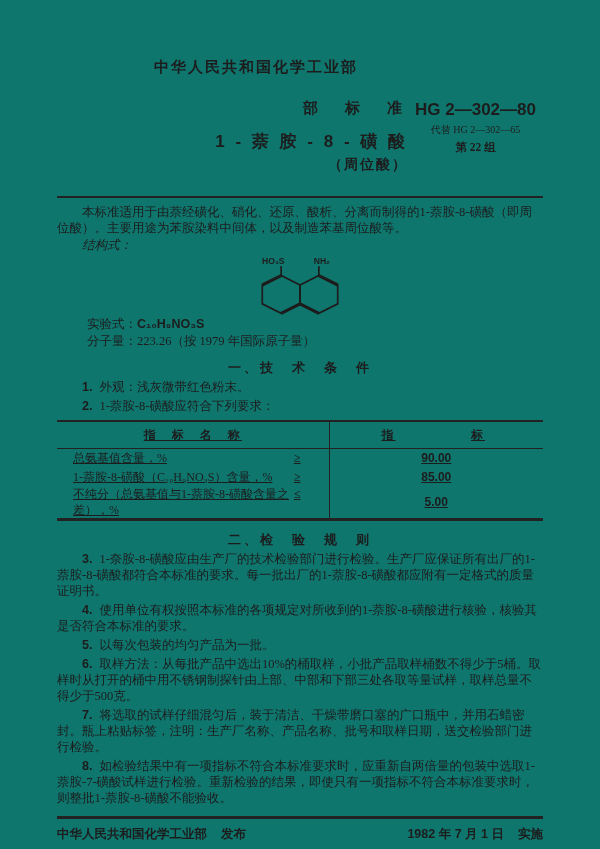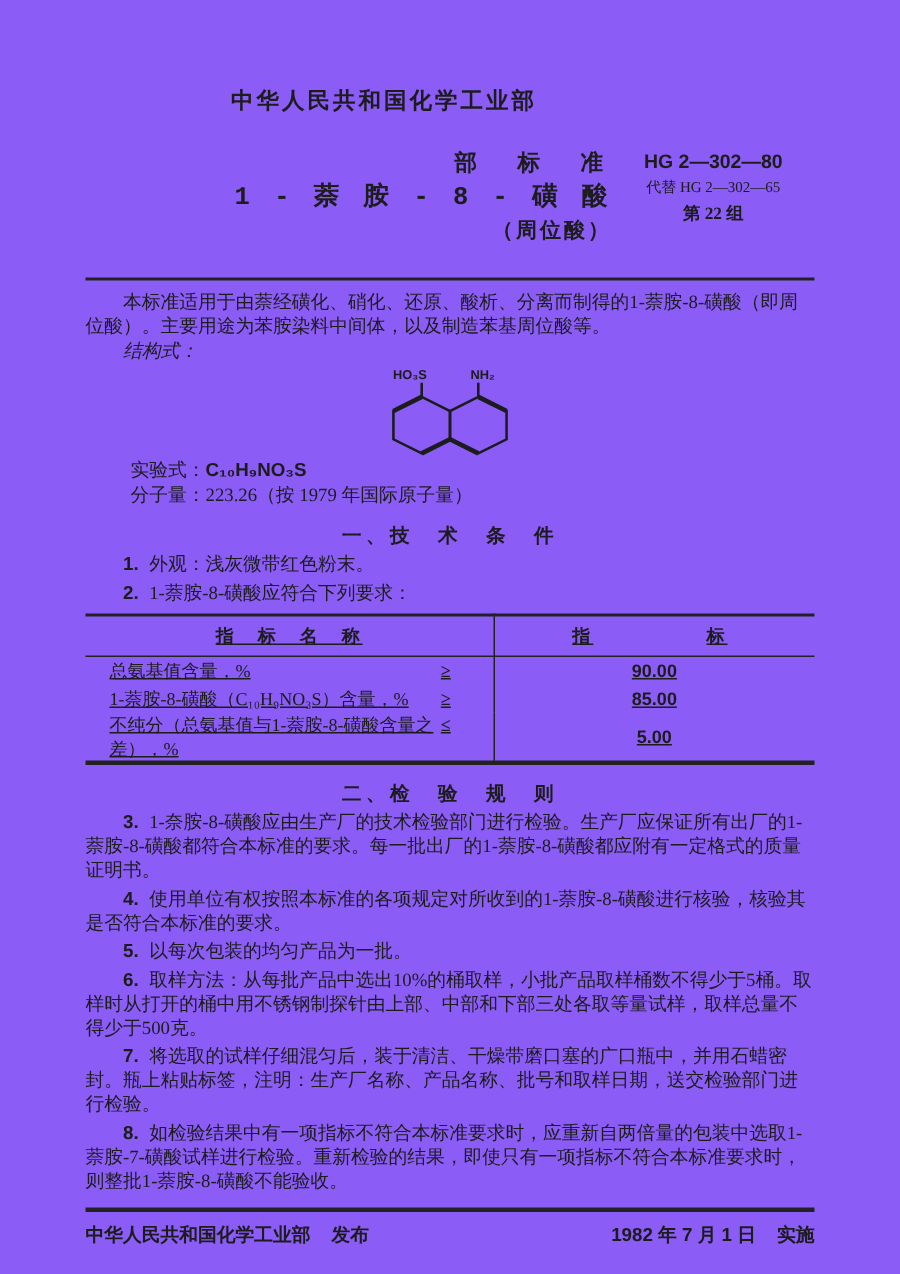"中华人民共和国化学工业部" .page { background: #8b5cf6 -> #0f766e }
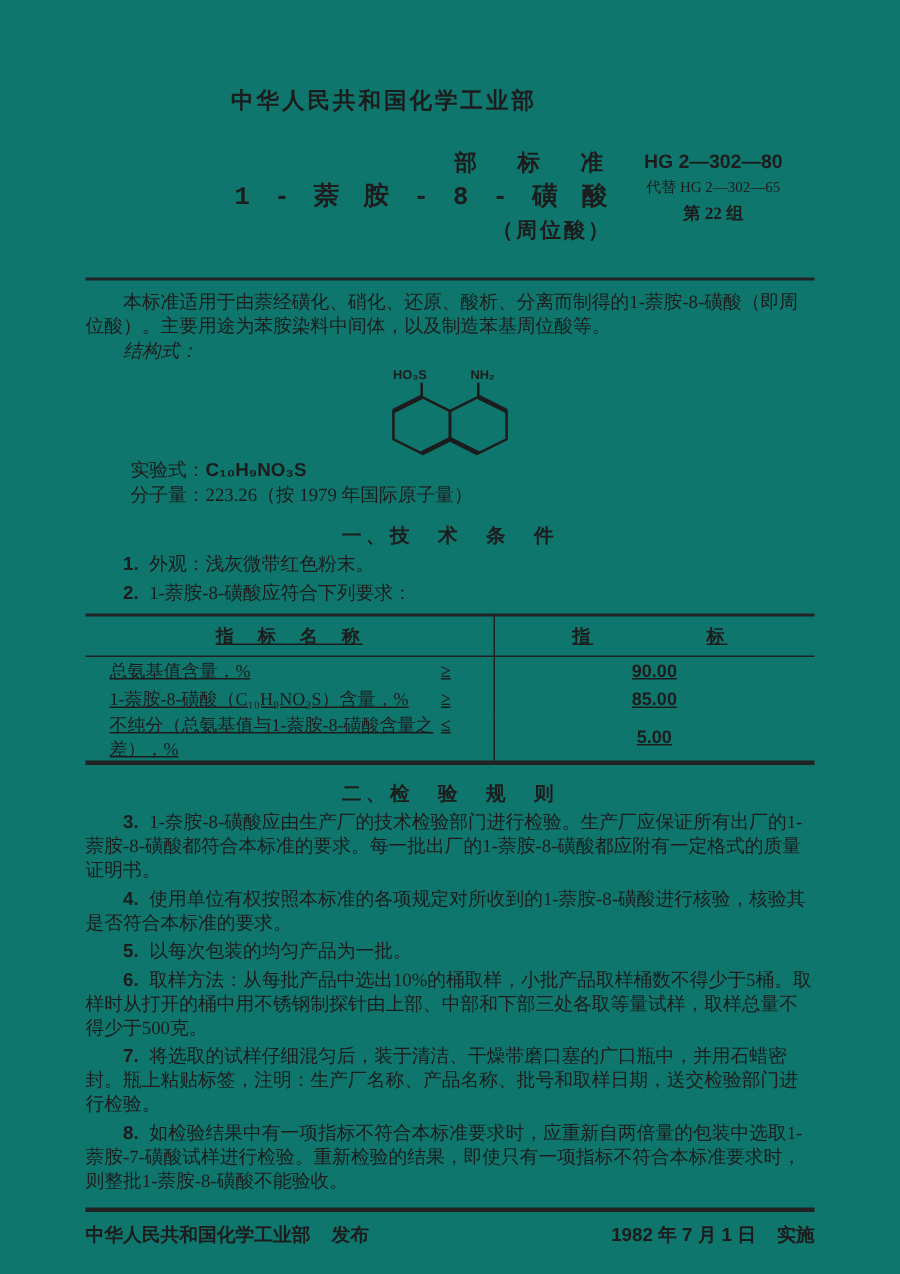"HG 2—302—80" .code-main { font-size: 13px -> 17px }
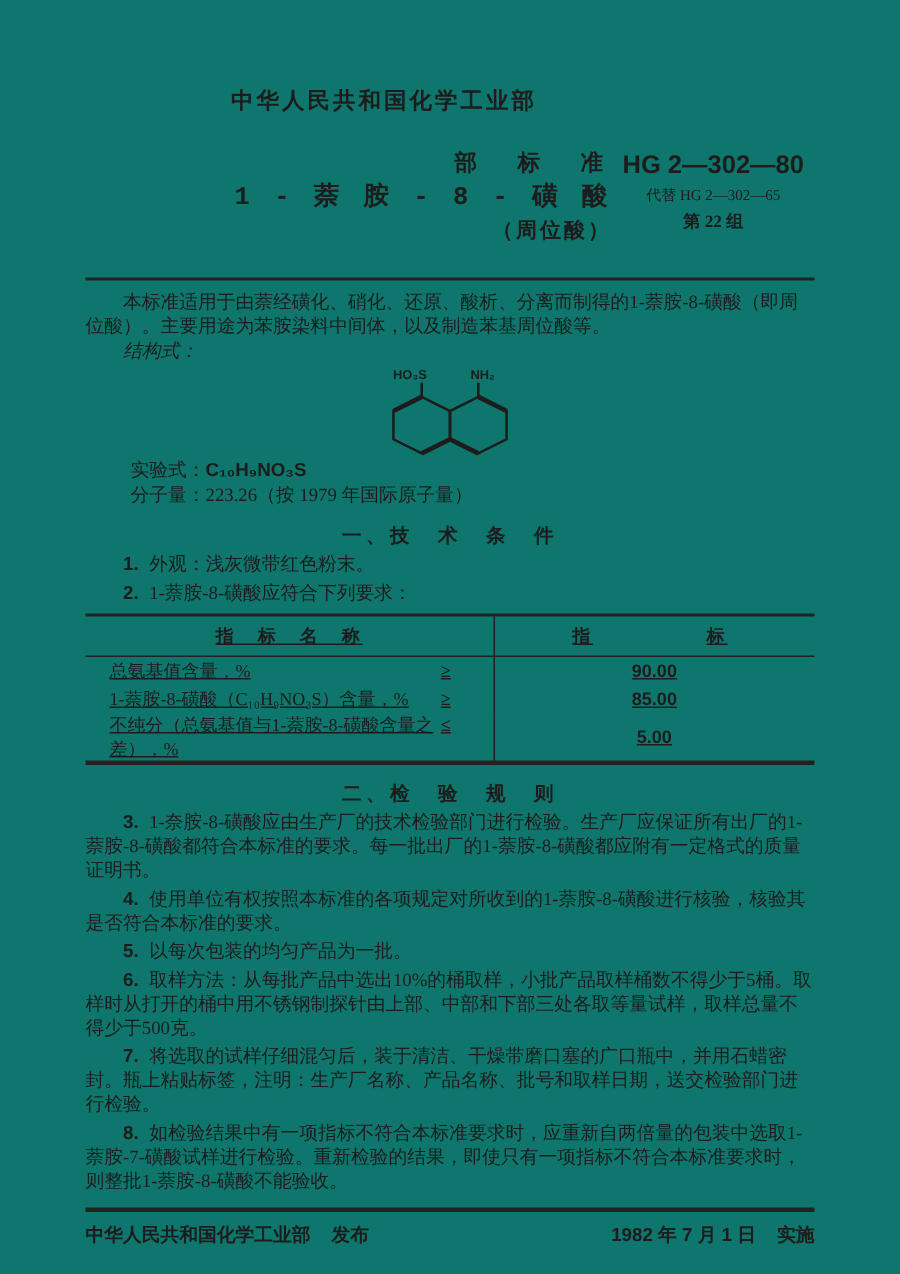"1 - 萘 胺 -" .doc-title { font-family: Liberation Mono, monospace -> Liberation Sans, sans-serif; margin-top: 1px -> 12px }
